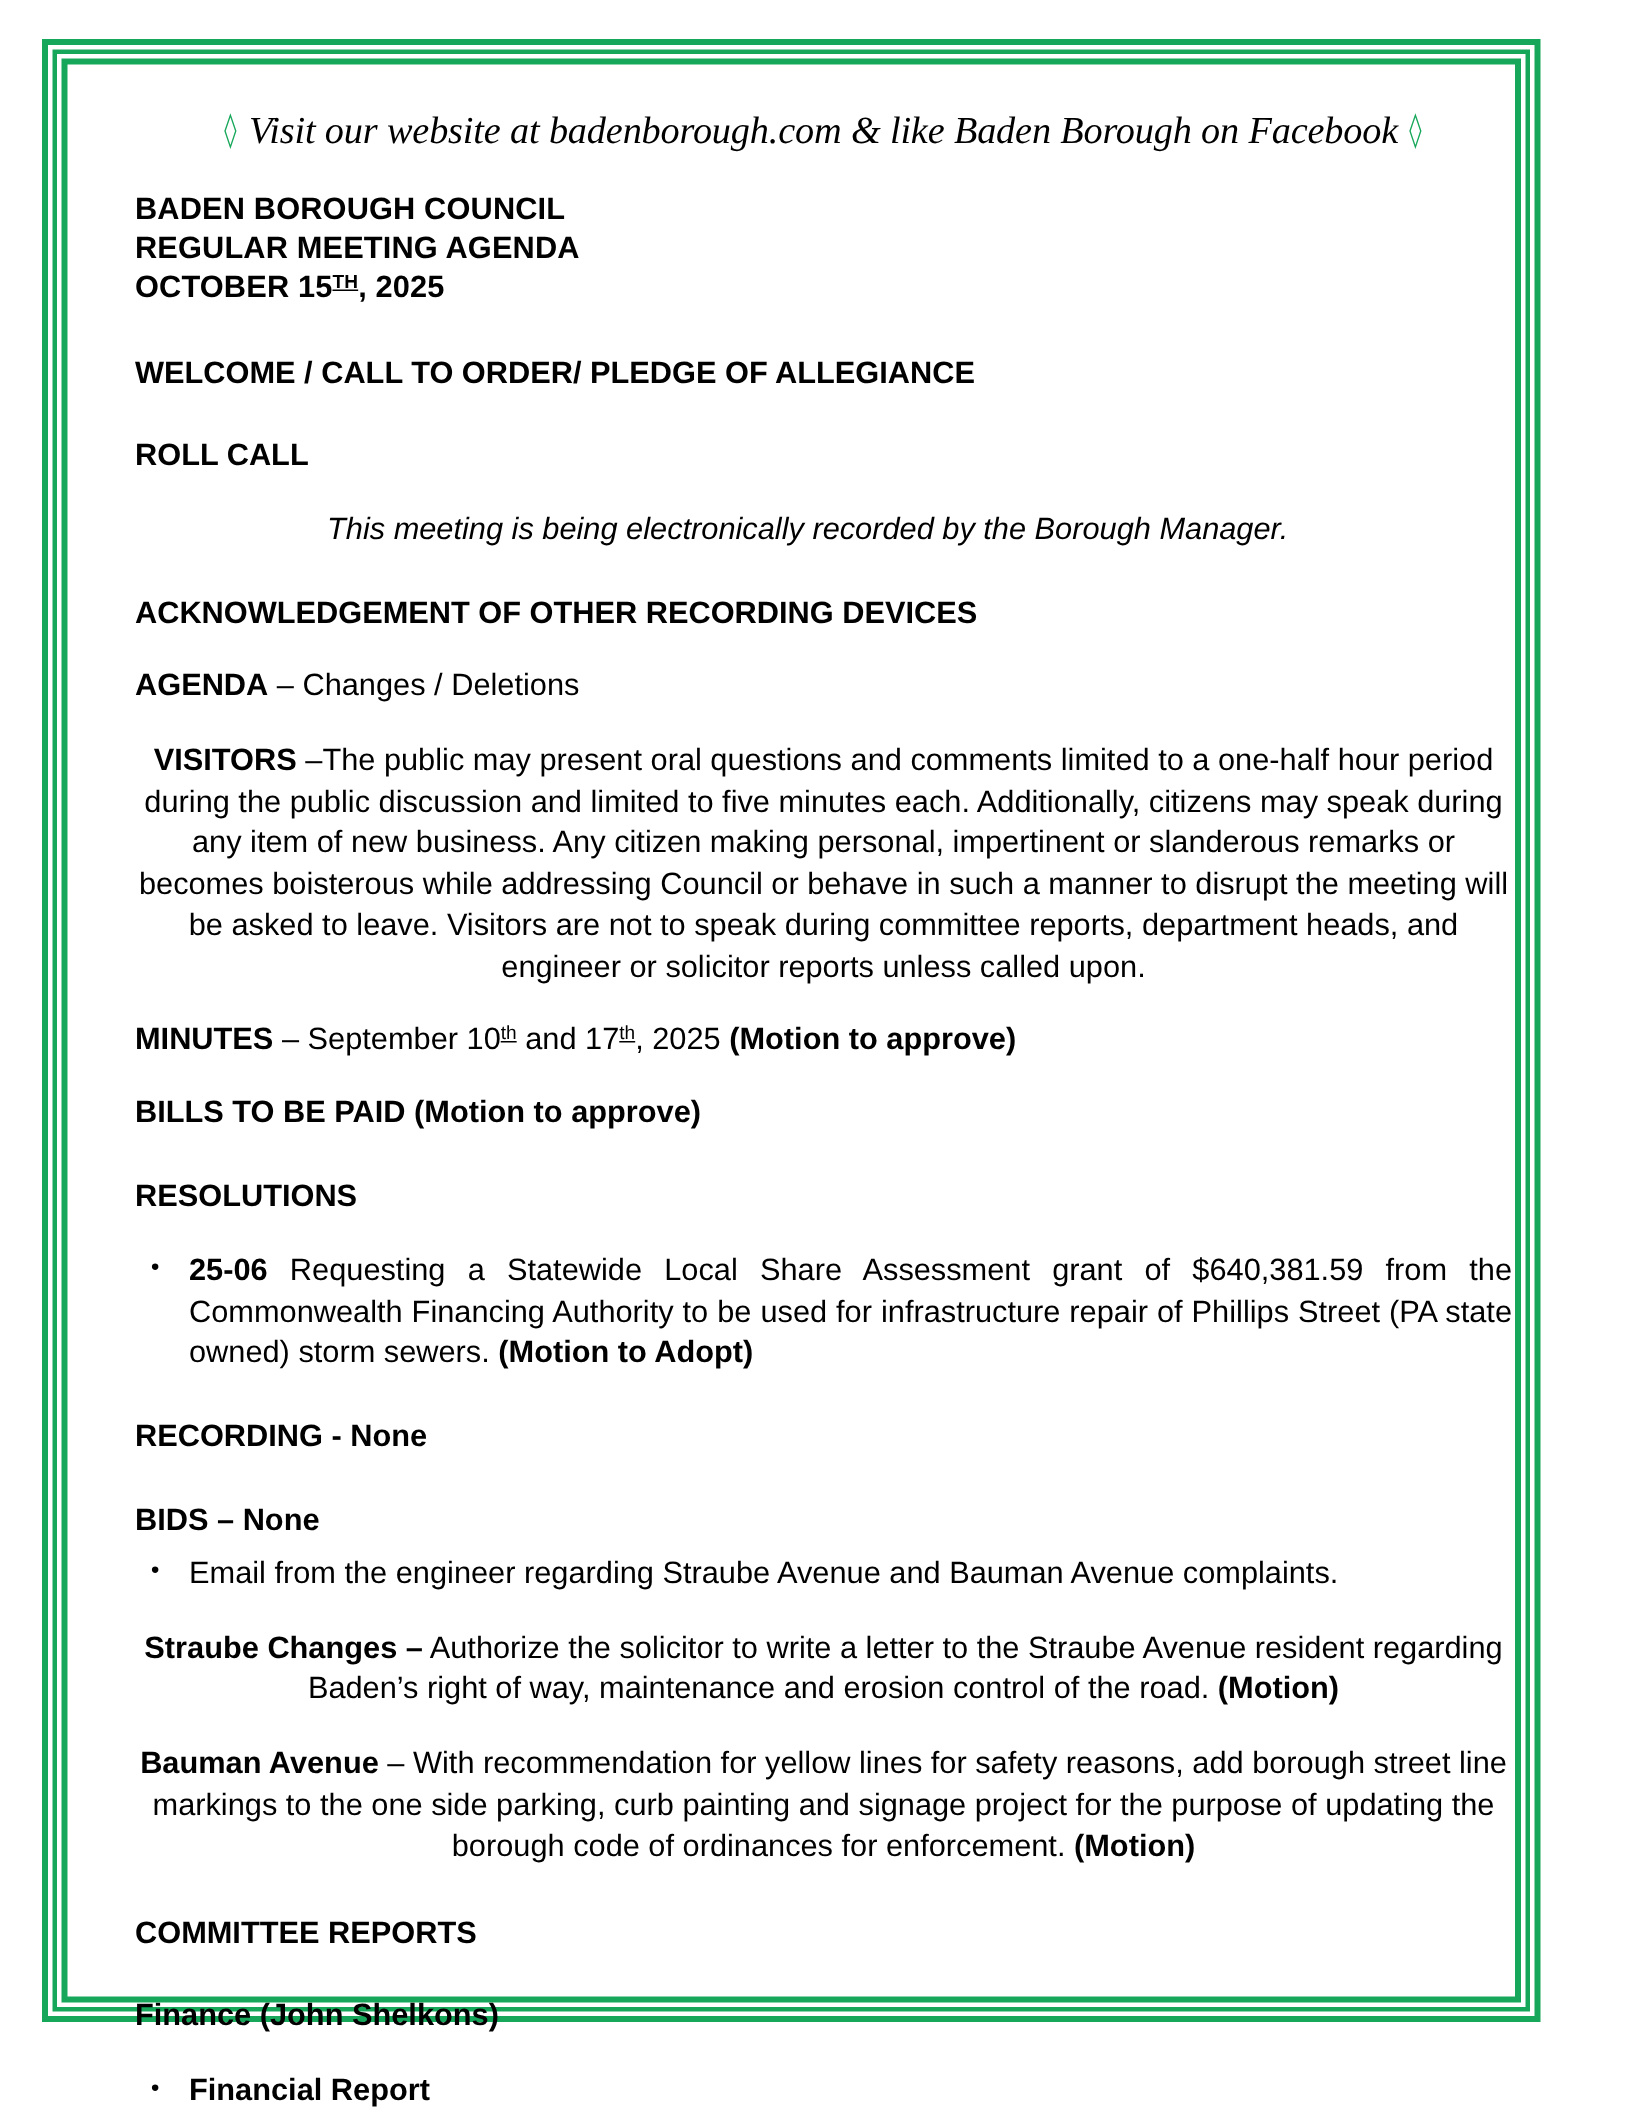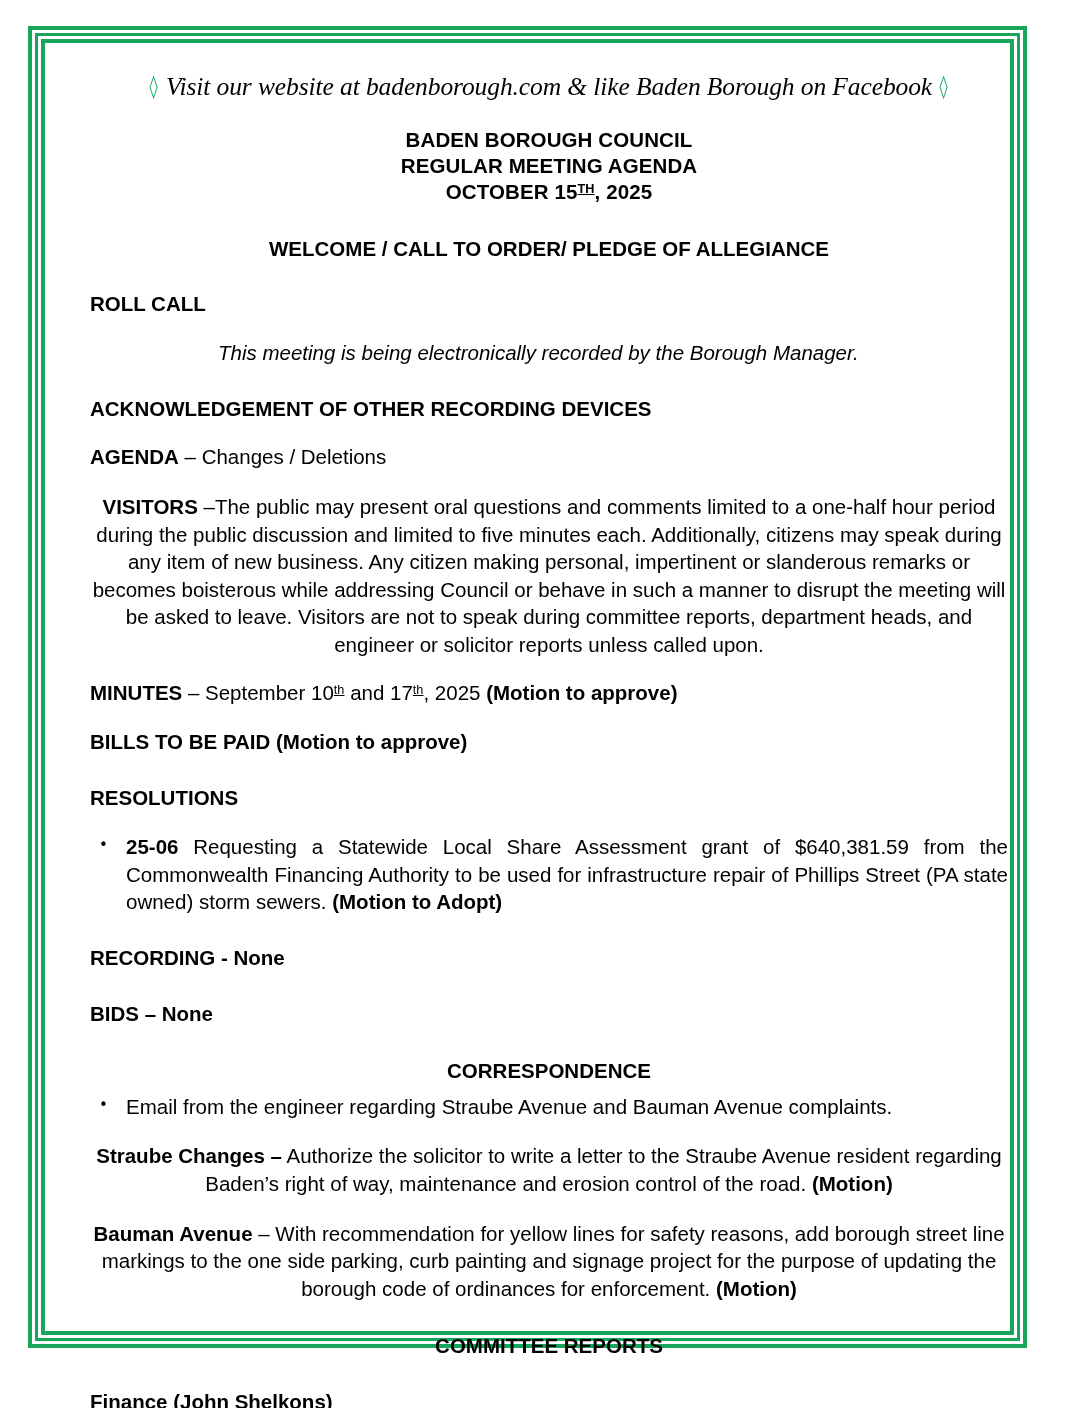"BADEN BOROUGH COUNCIL" .title-block { text-align: center -> none }
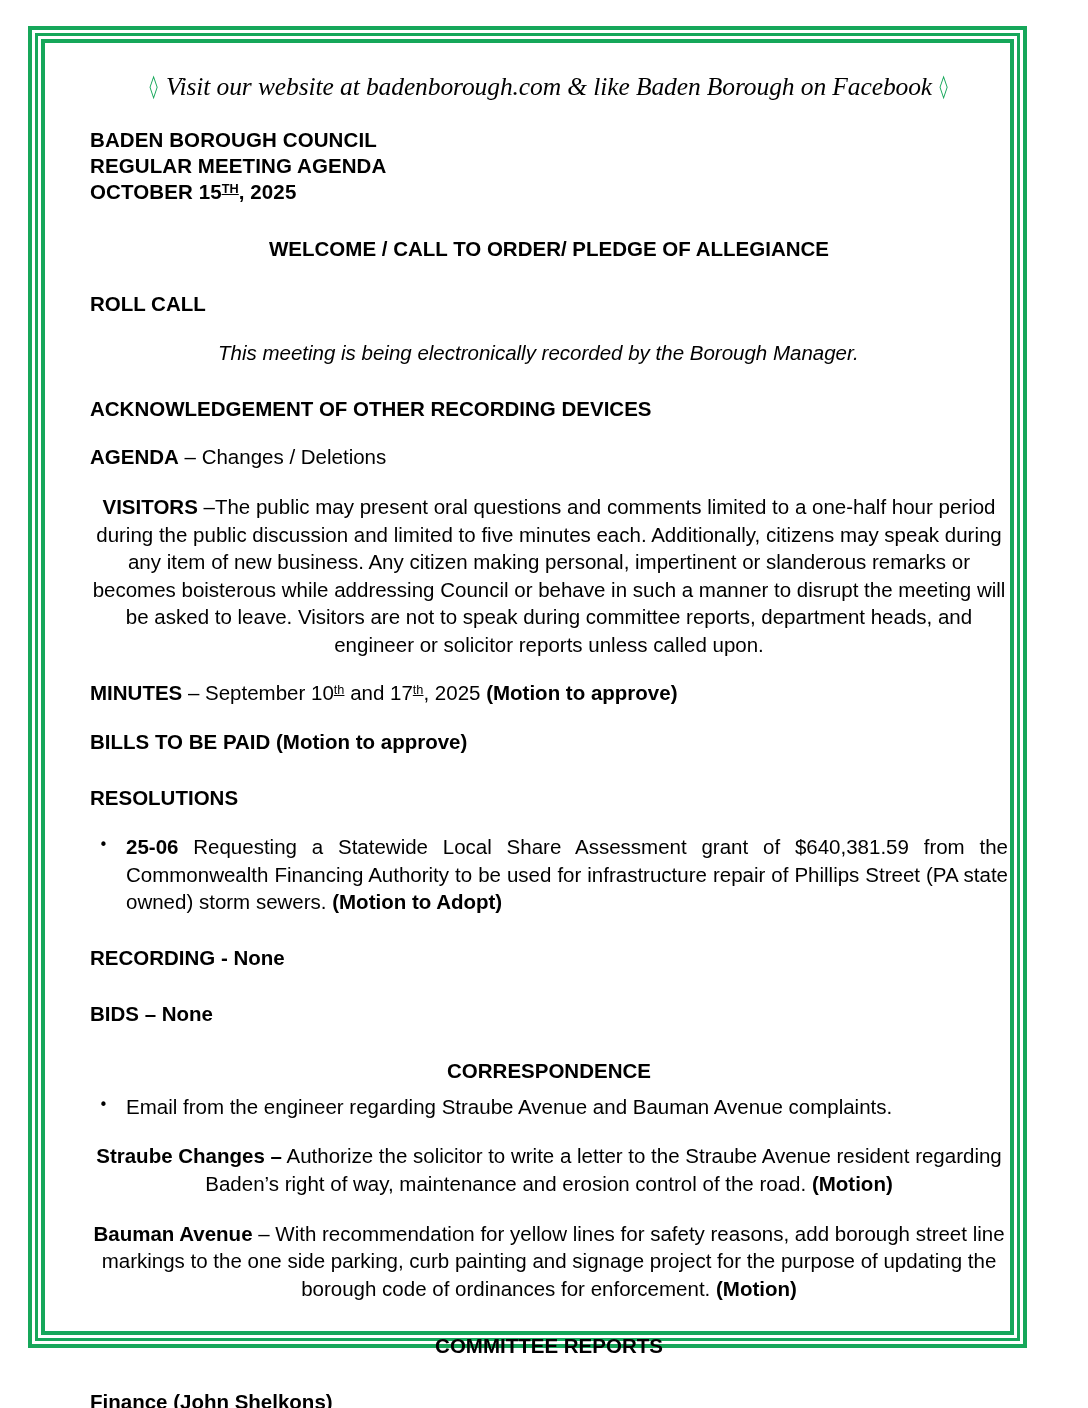"WELCOME / CALL TO ORDER/" .blk.loose { text-align: center -> none }
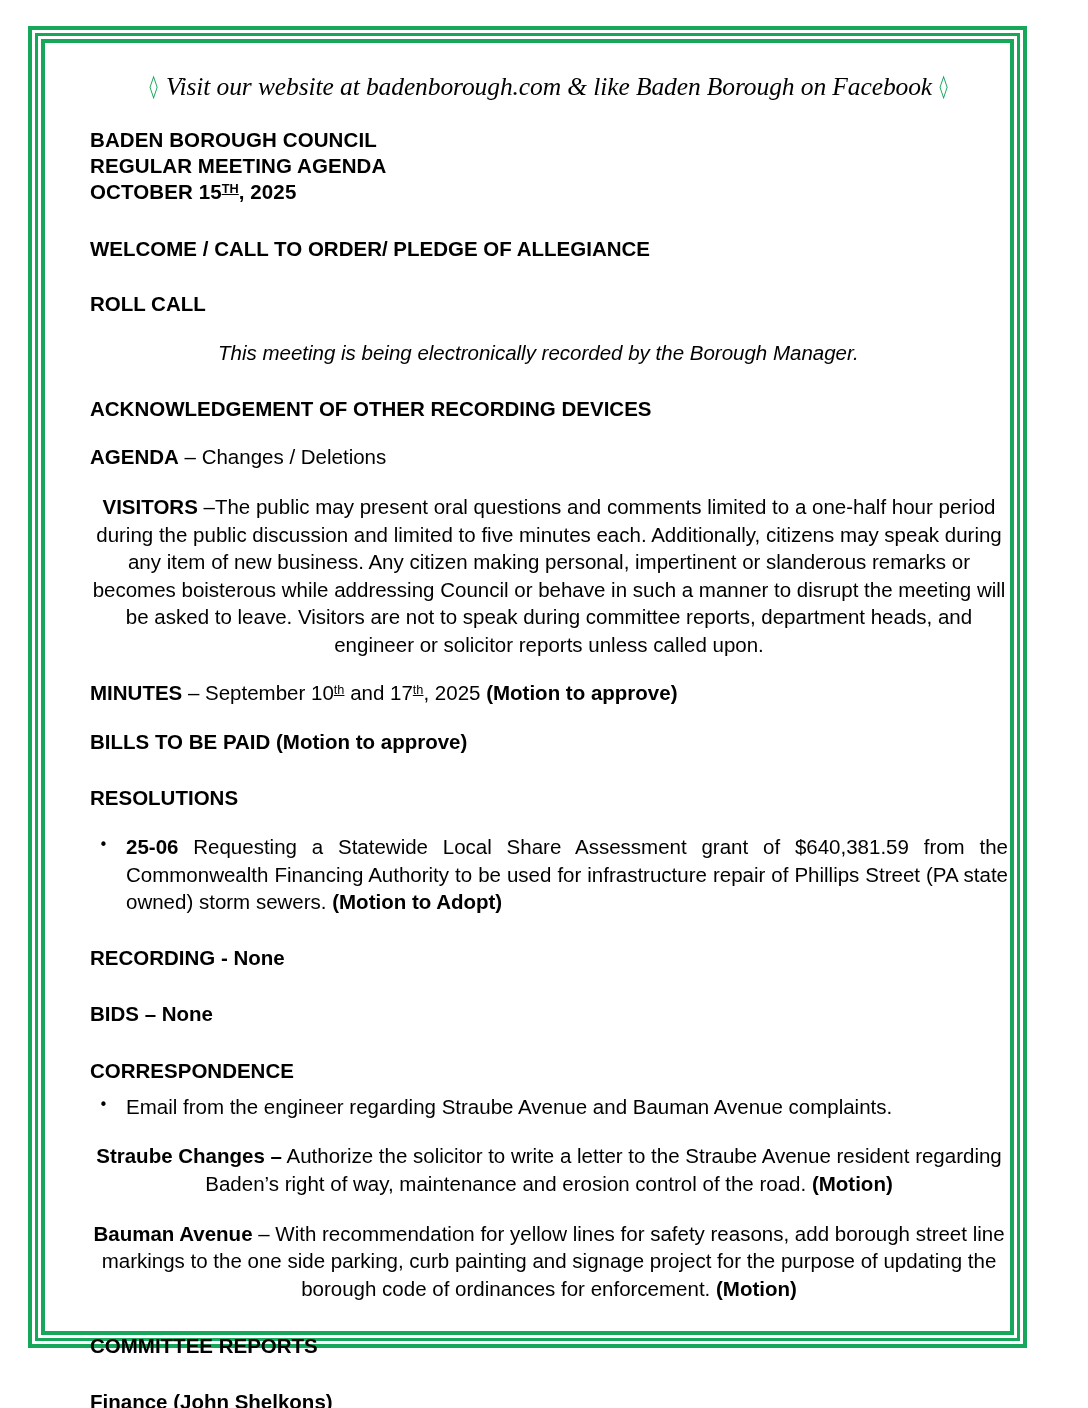"CORRESPONDENCE" div.blk { html: <div>CORRESPONDENCE</div> -> none }
